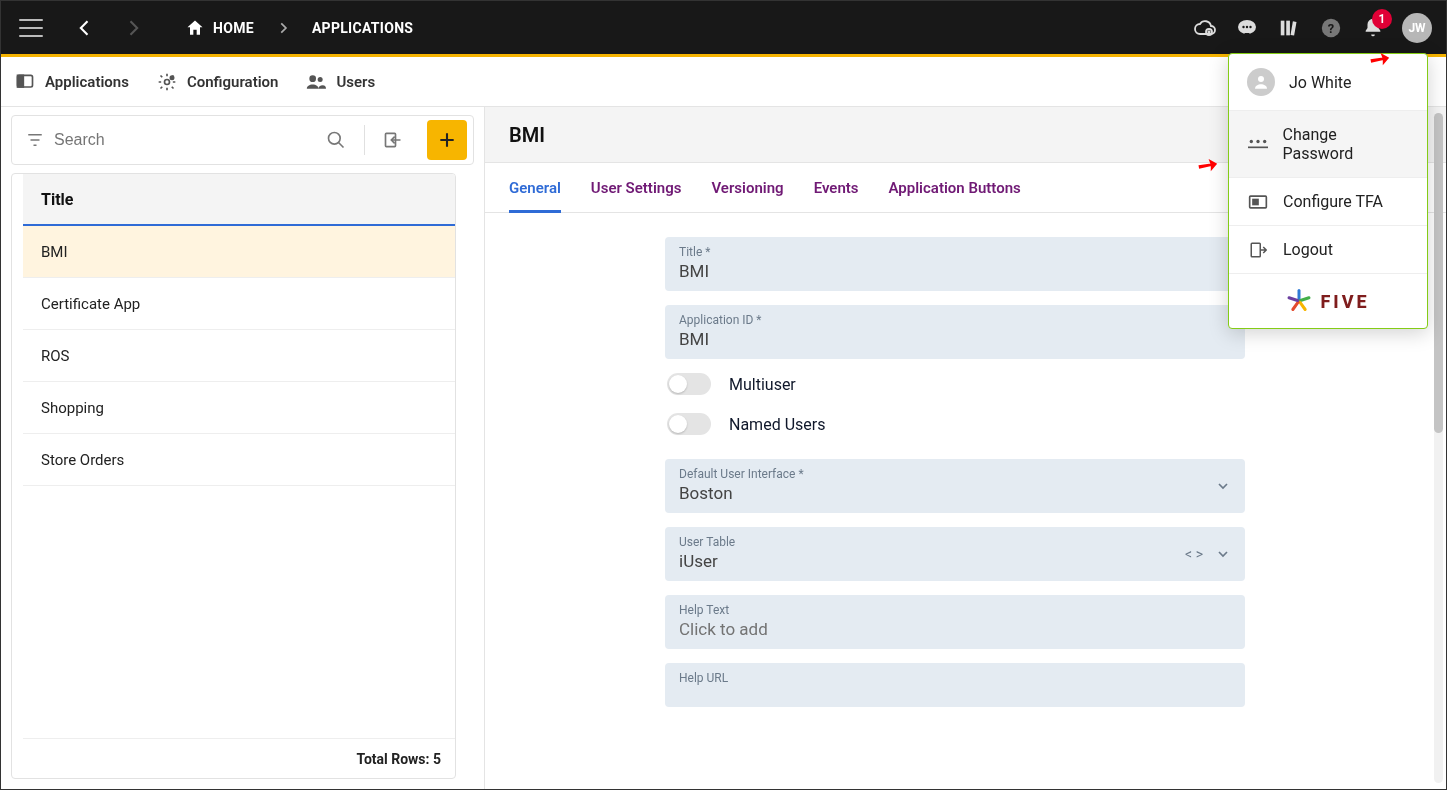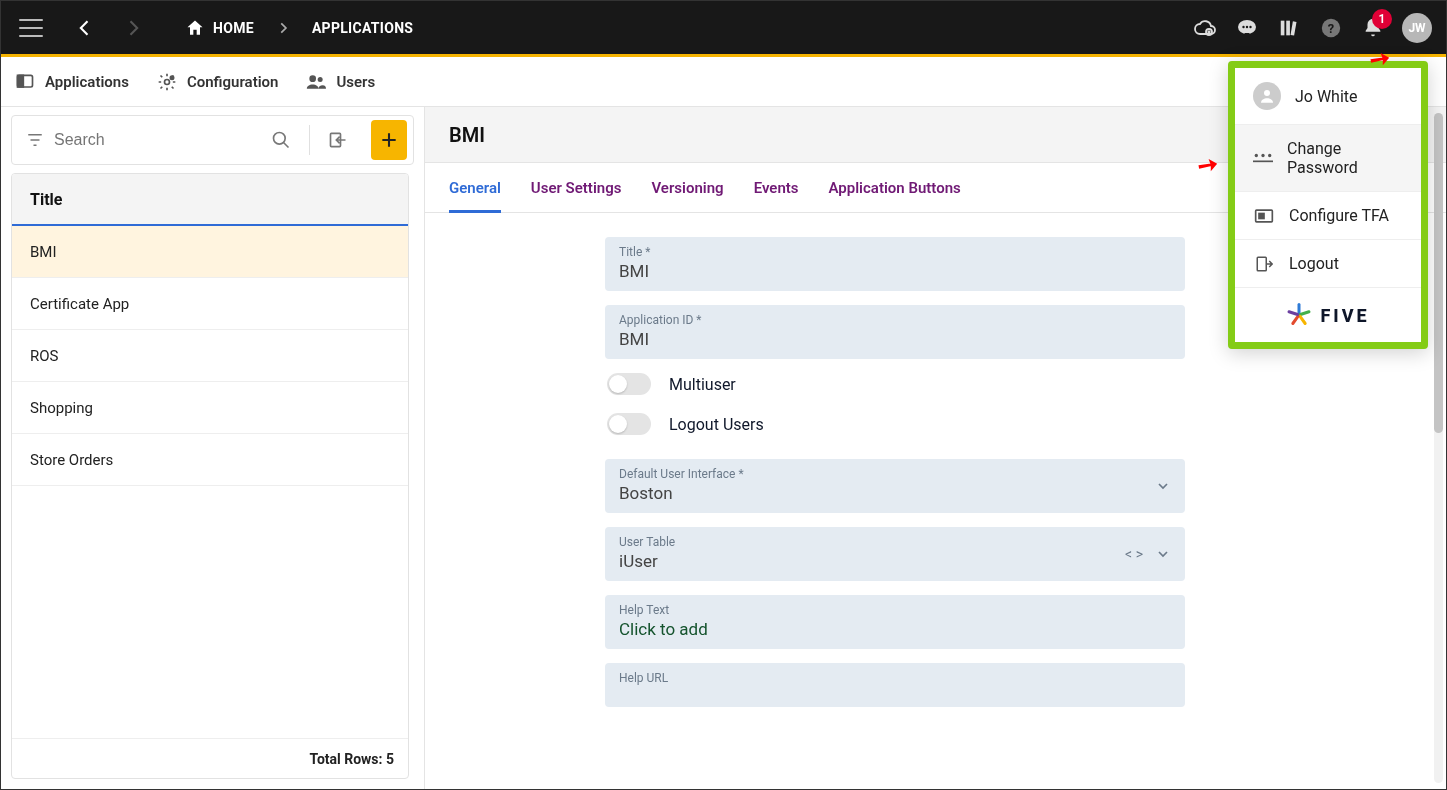"Jo White" .usermenu { border: 7px solid #84cc16 -> 1px solid #84cc16; top: 60px -> 52px }
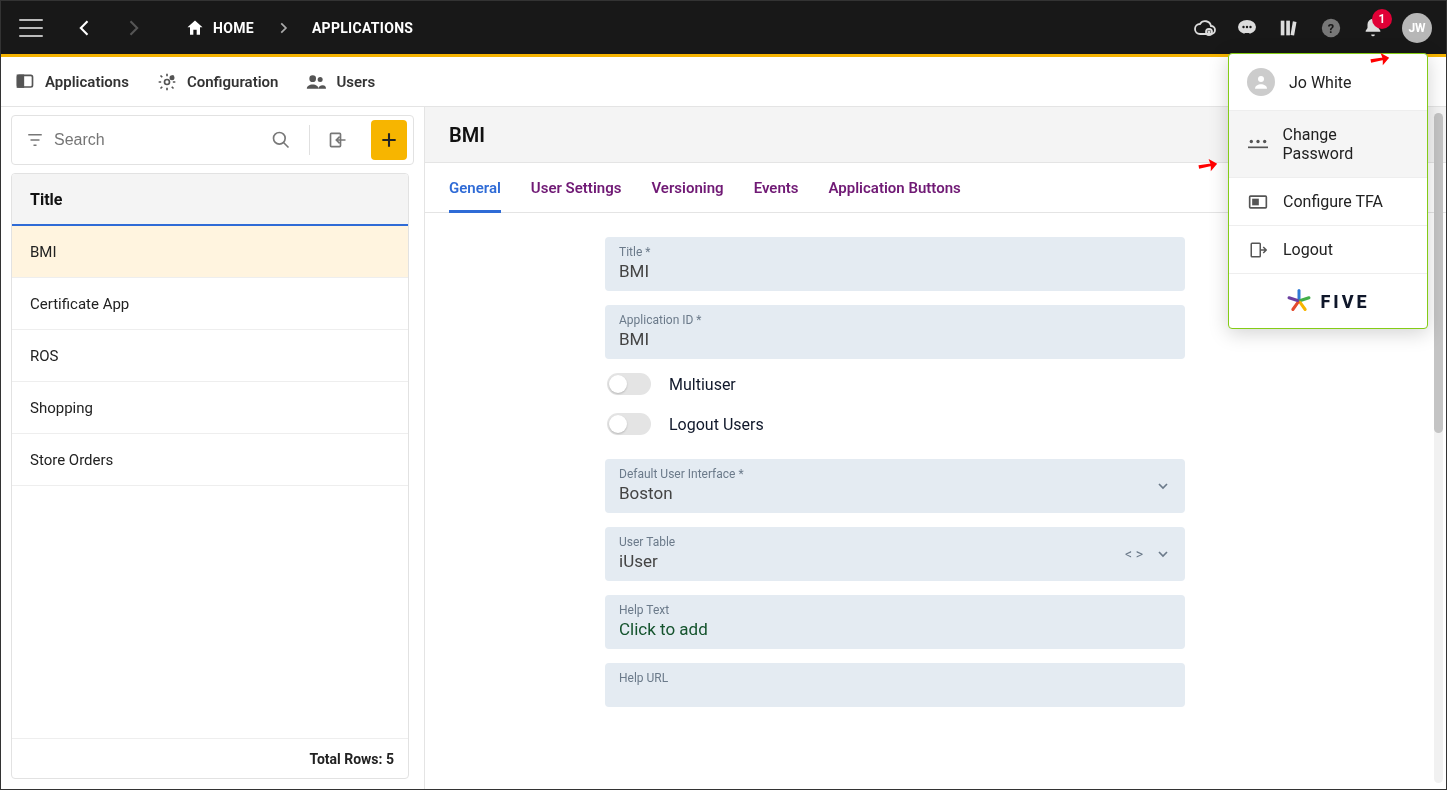"Search" .leftcol { width: 424px -> 484px }
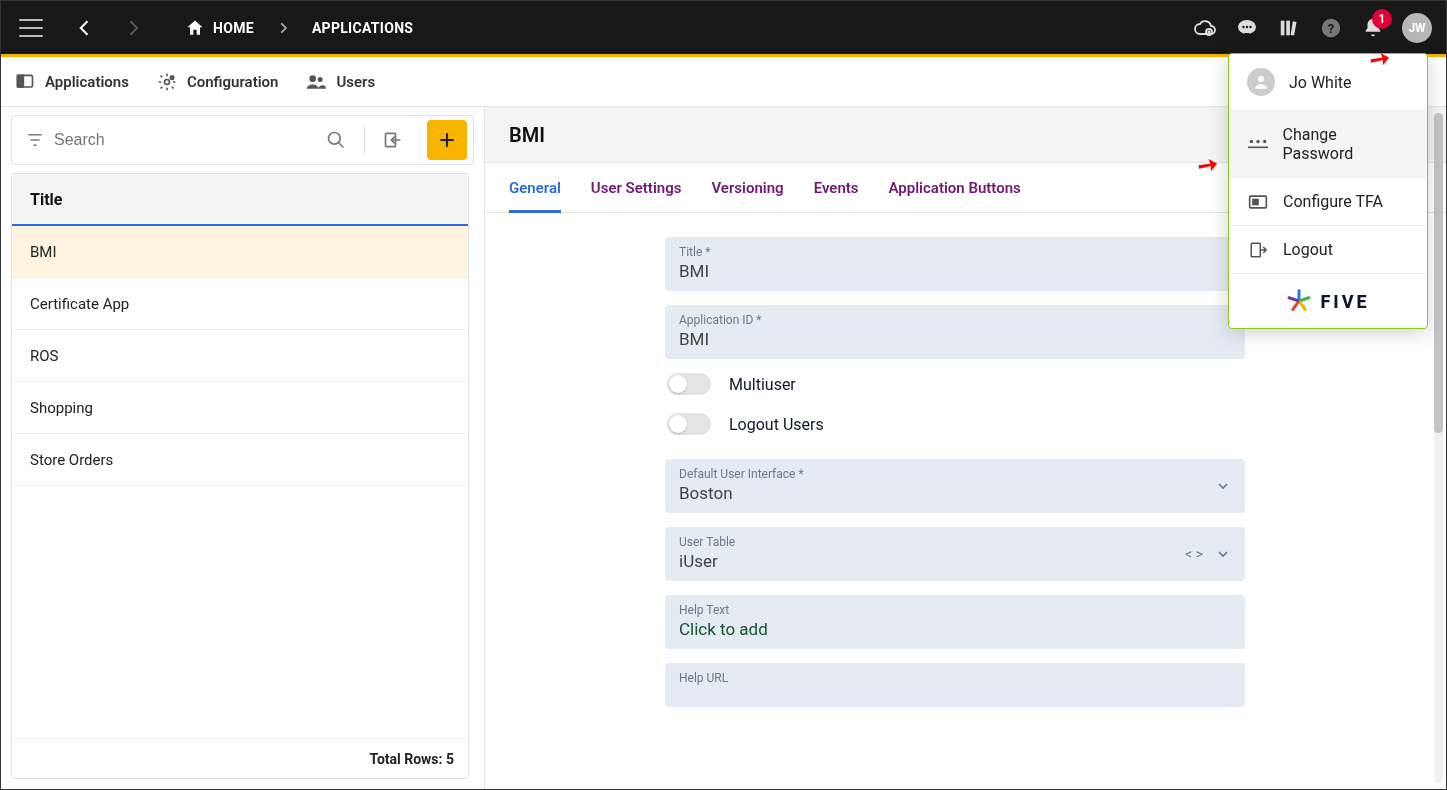"Title" .listpanel { margin: 8px 15px 10px 10px -> 8px 28px 10px 10px; padding-left: none -> 11px }
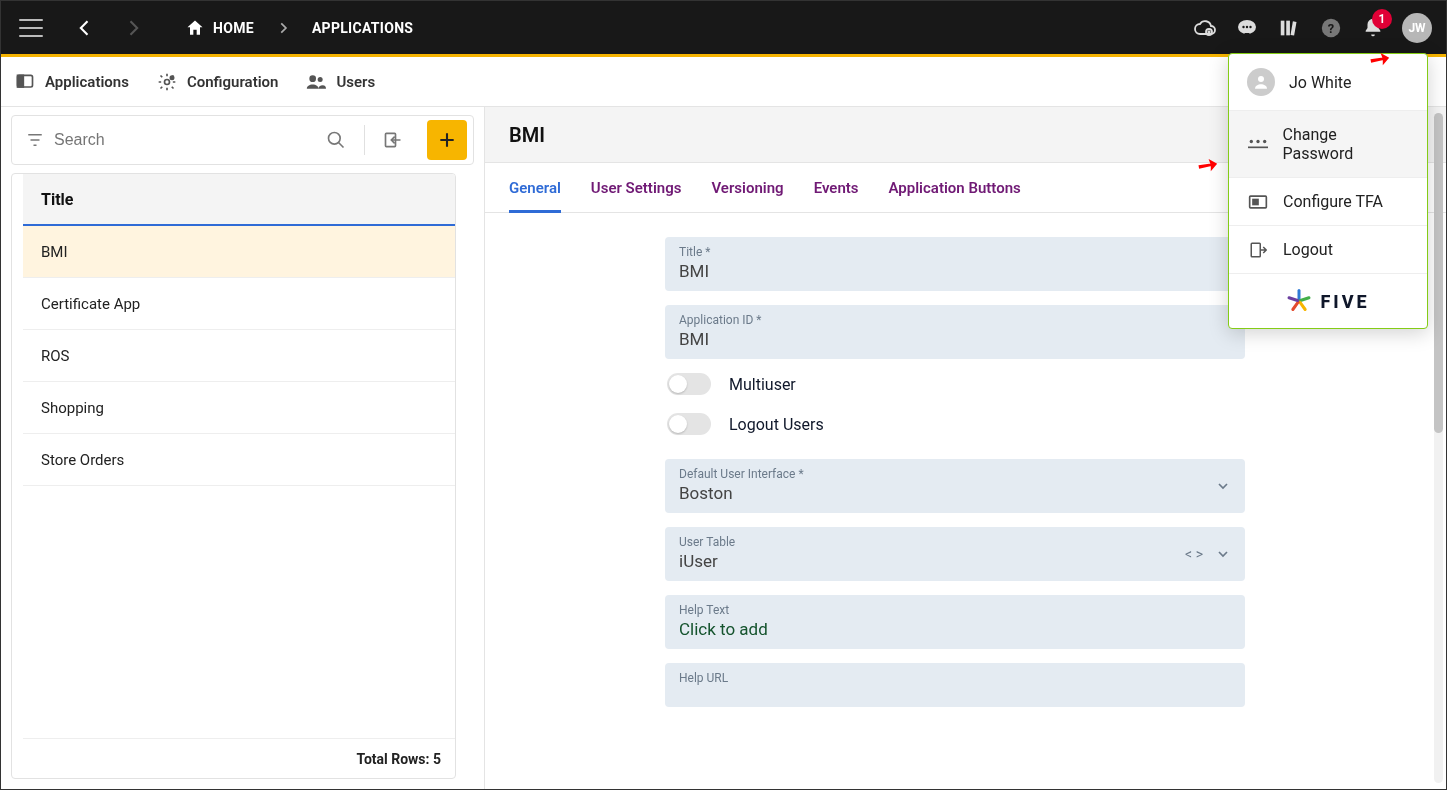"FIVE" .logo-five { color: #0f172a -> #7f1d1d }
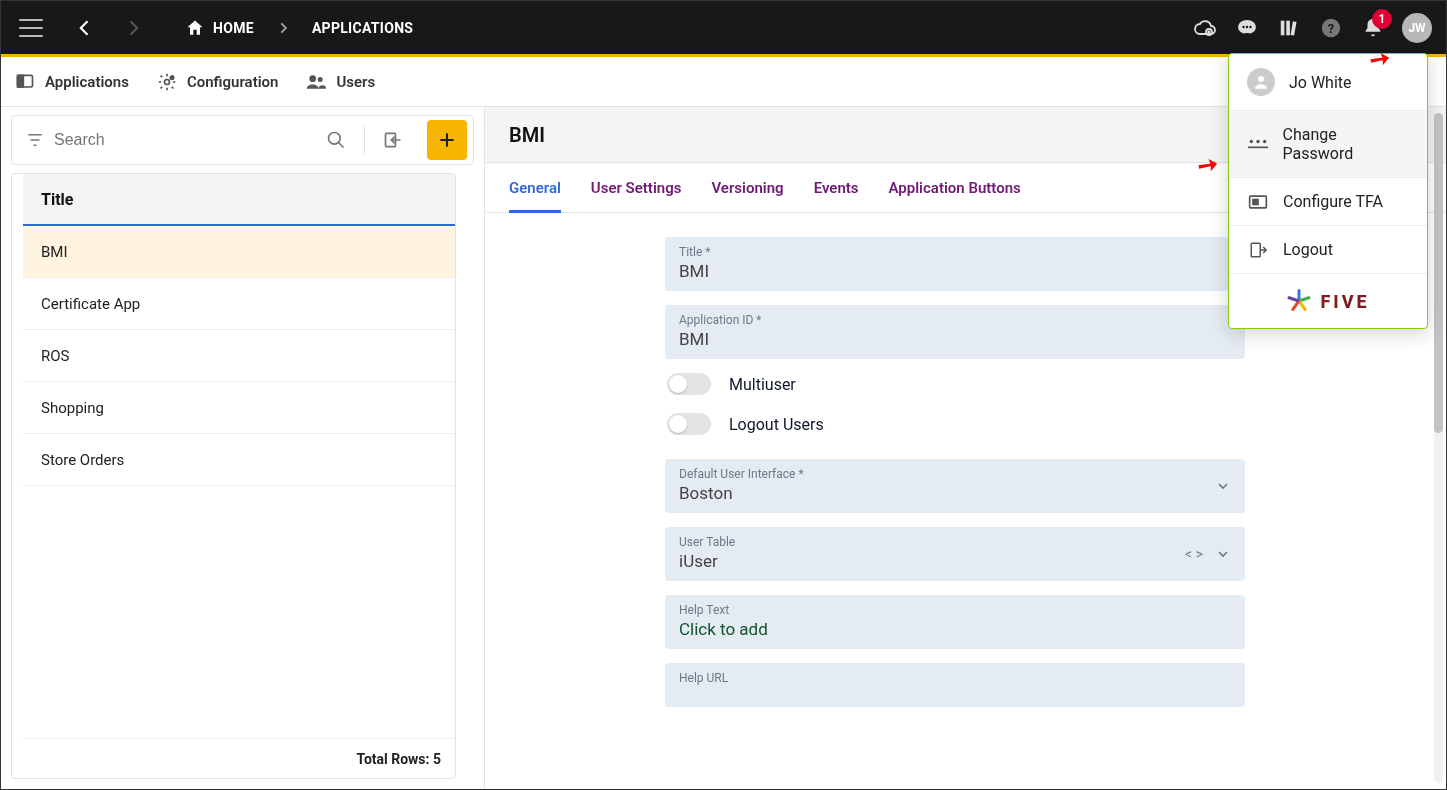"Logout Users" div.togglelabel { text: Logout -> Named }
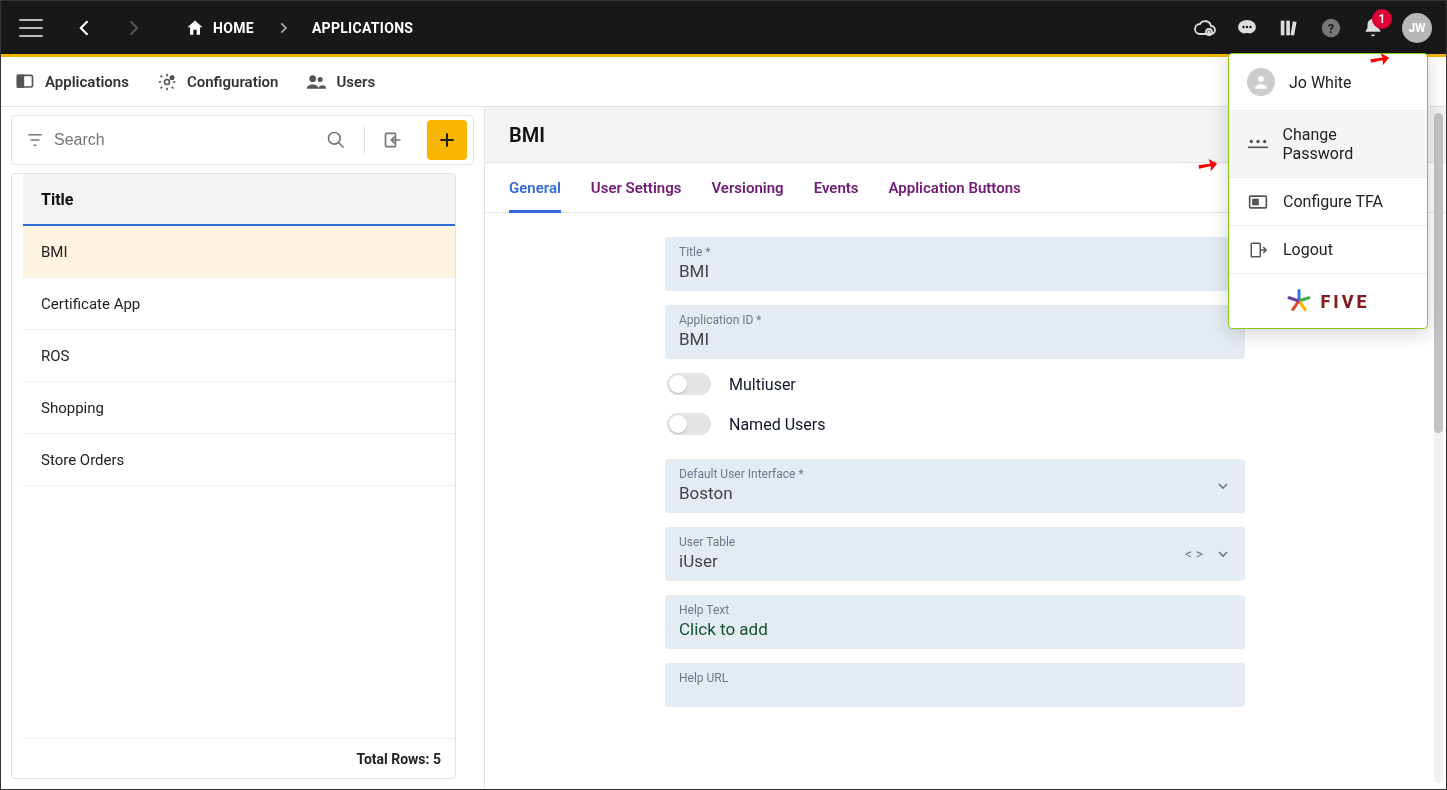"Click to add" .field .placeholder { color: #14532d -> #737373 }
